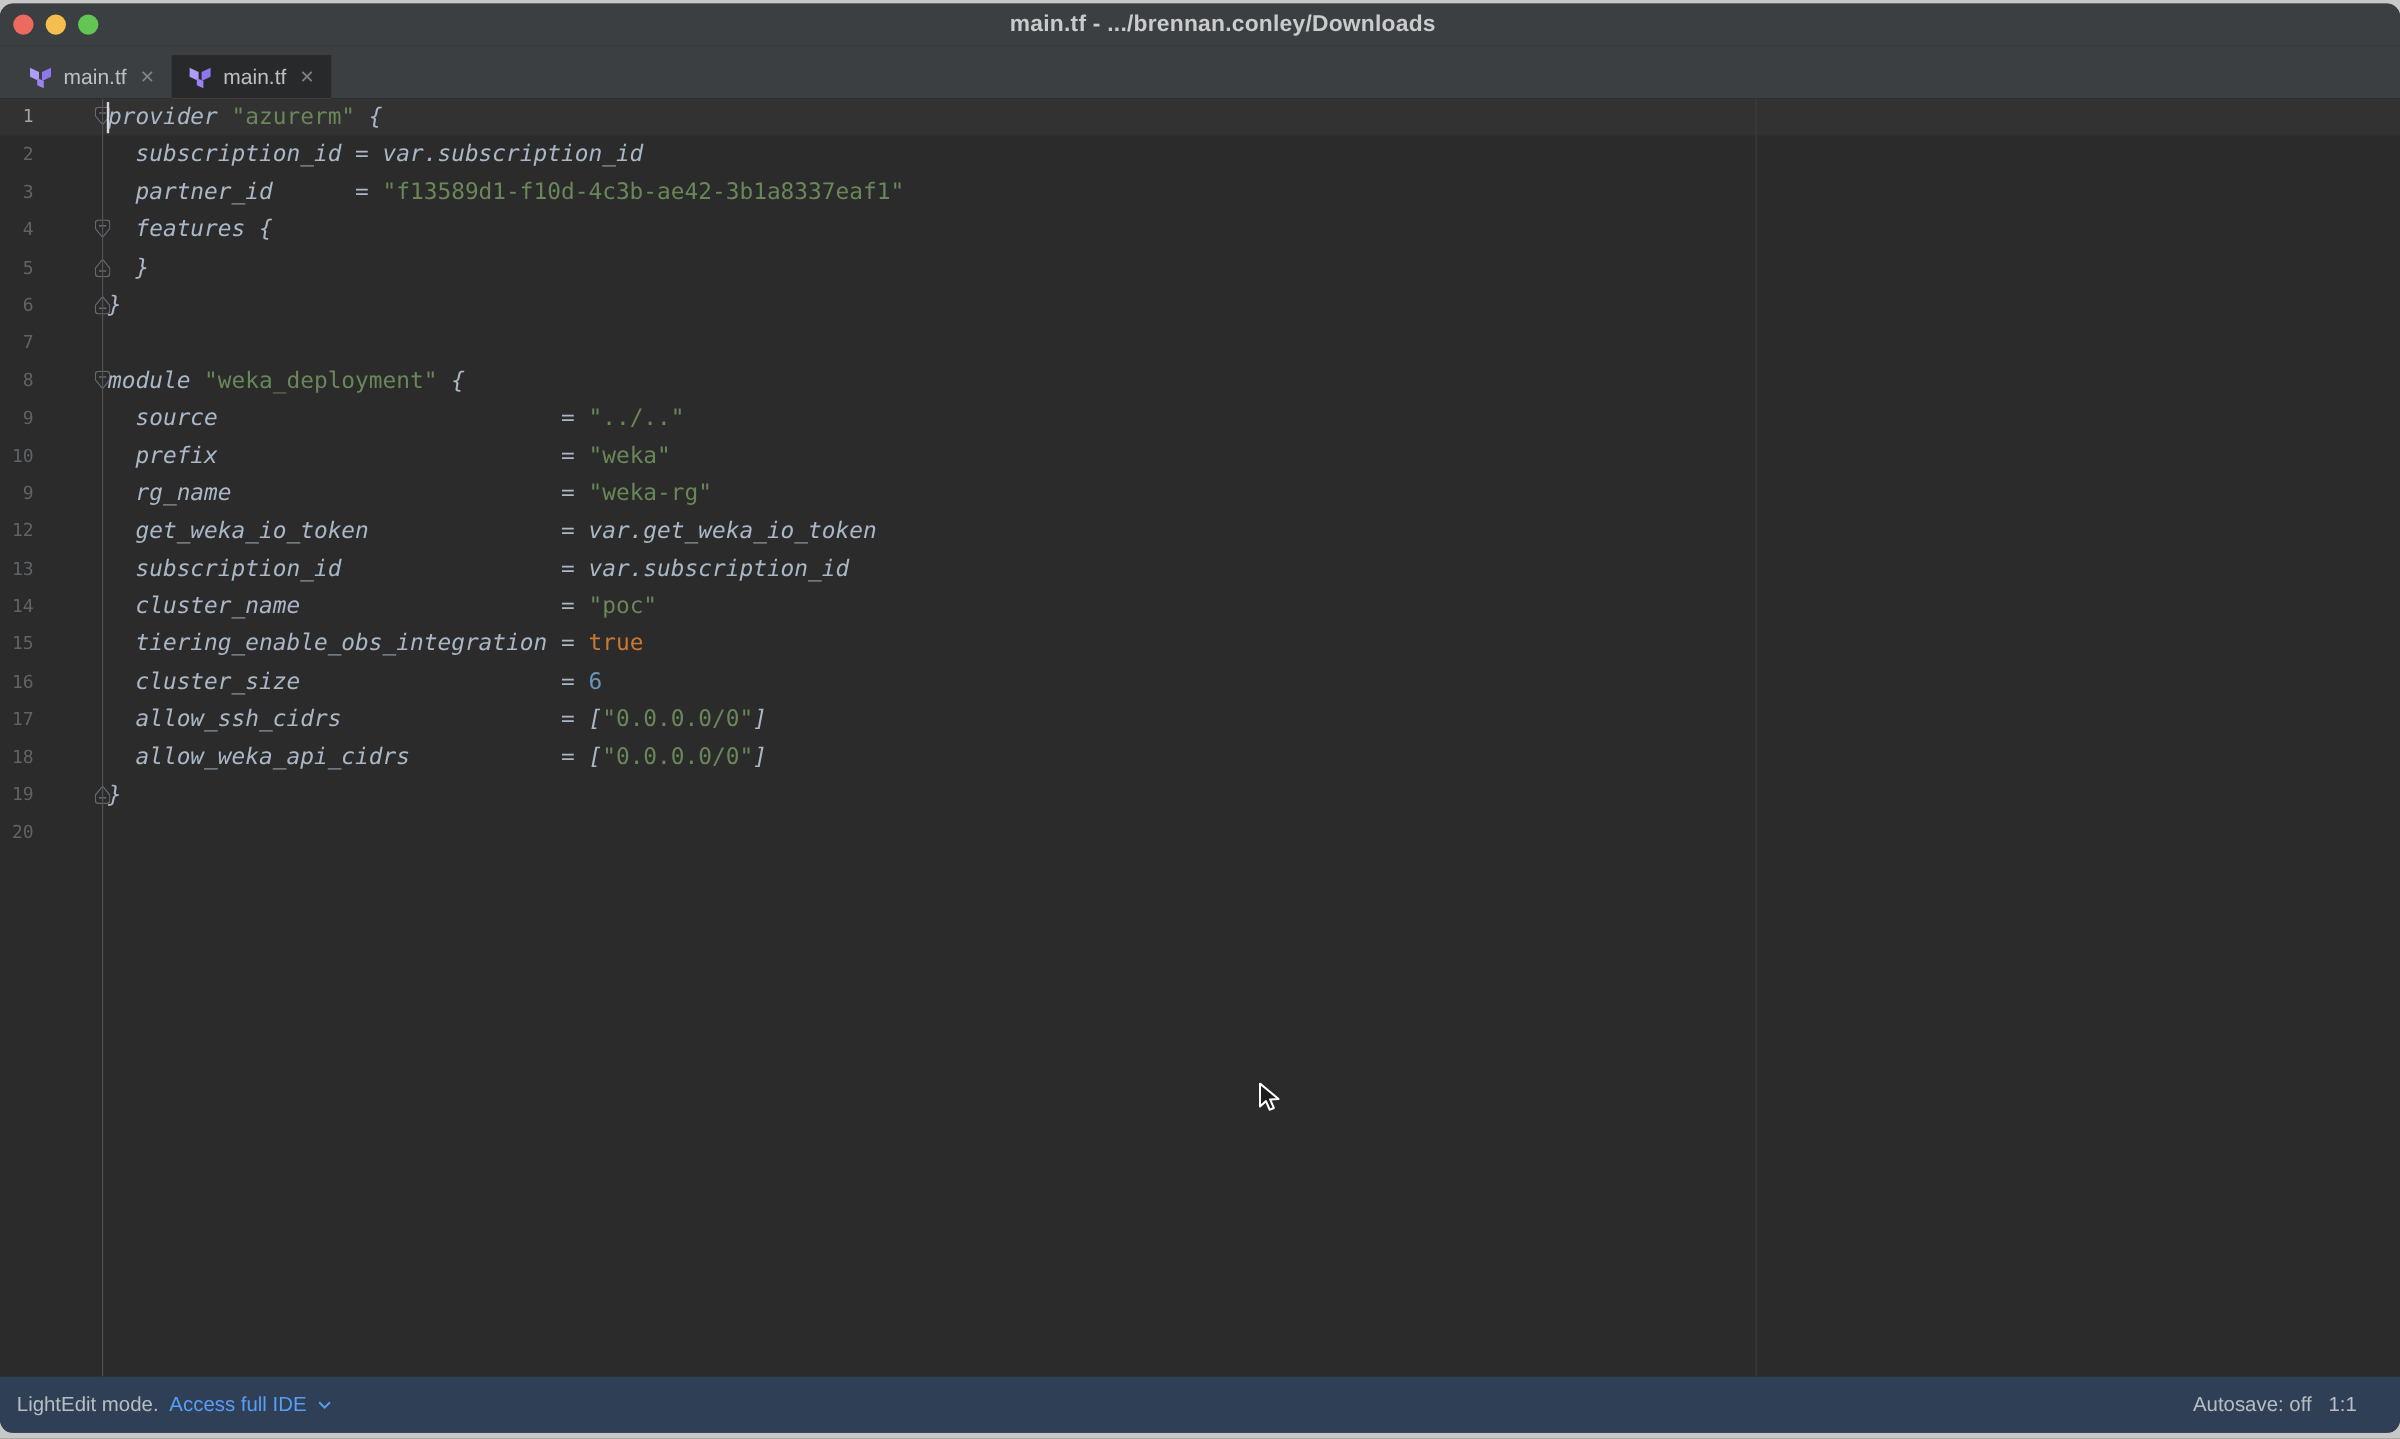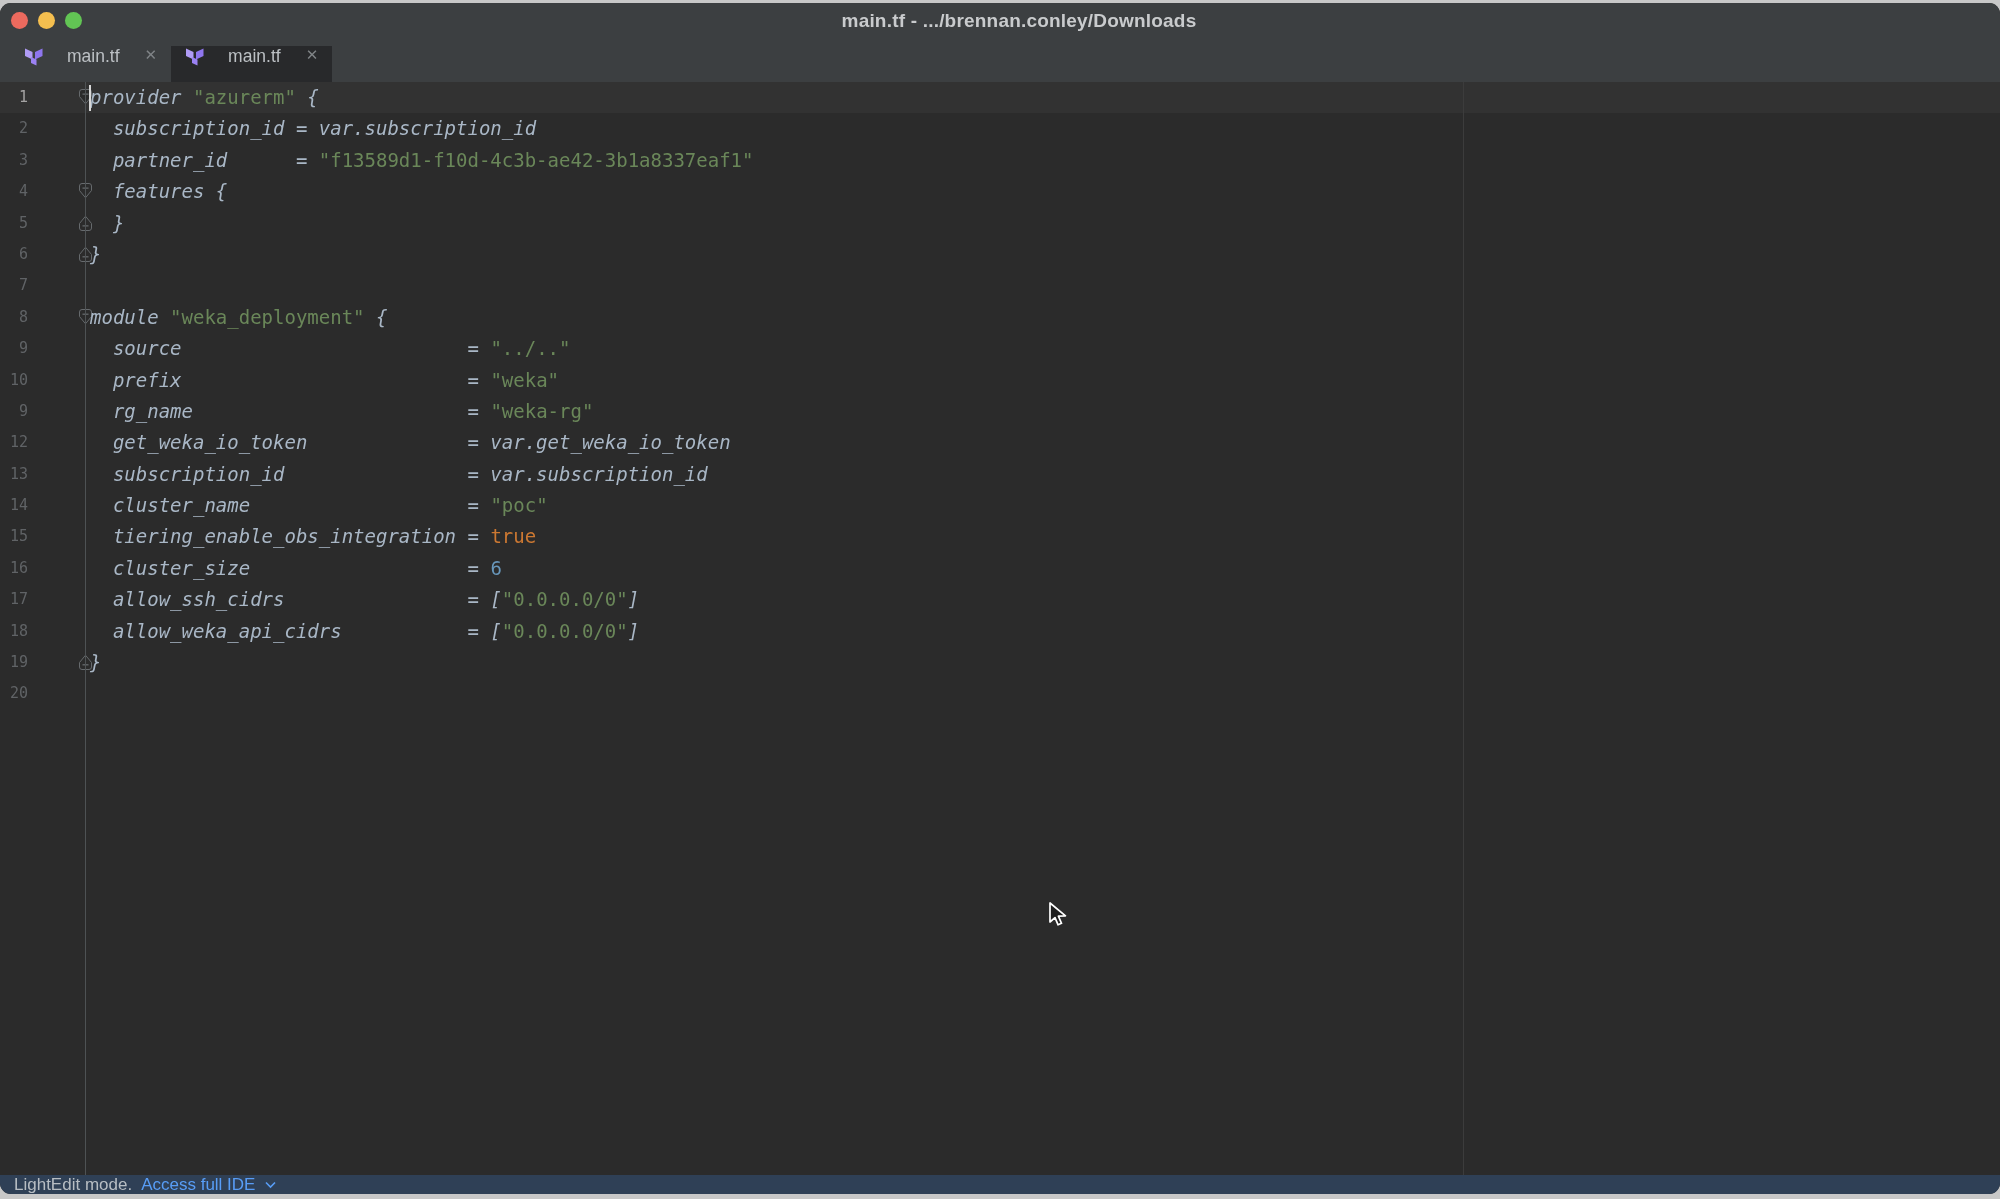"main.tf" .tab { align-items: none -> center; gap: 23px -> 9px }
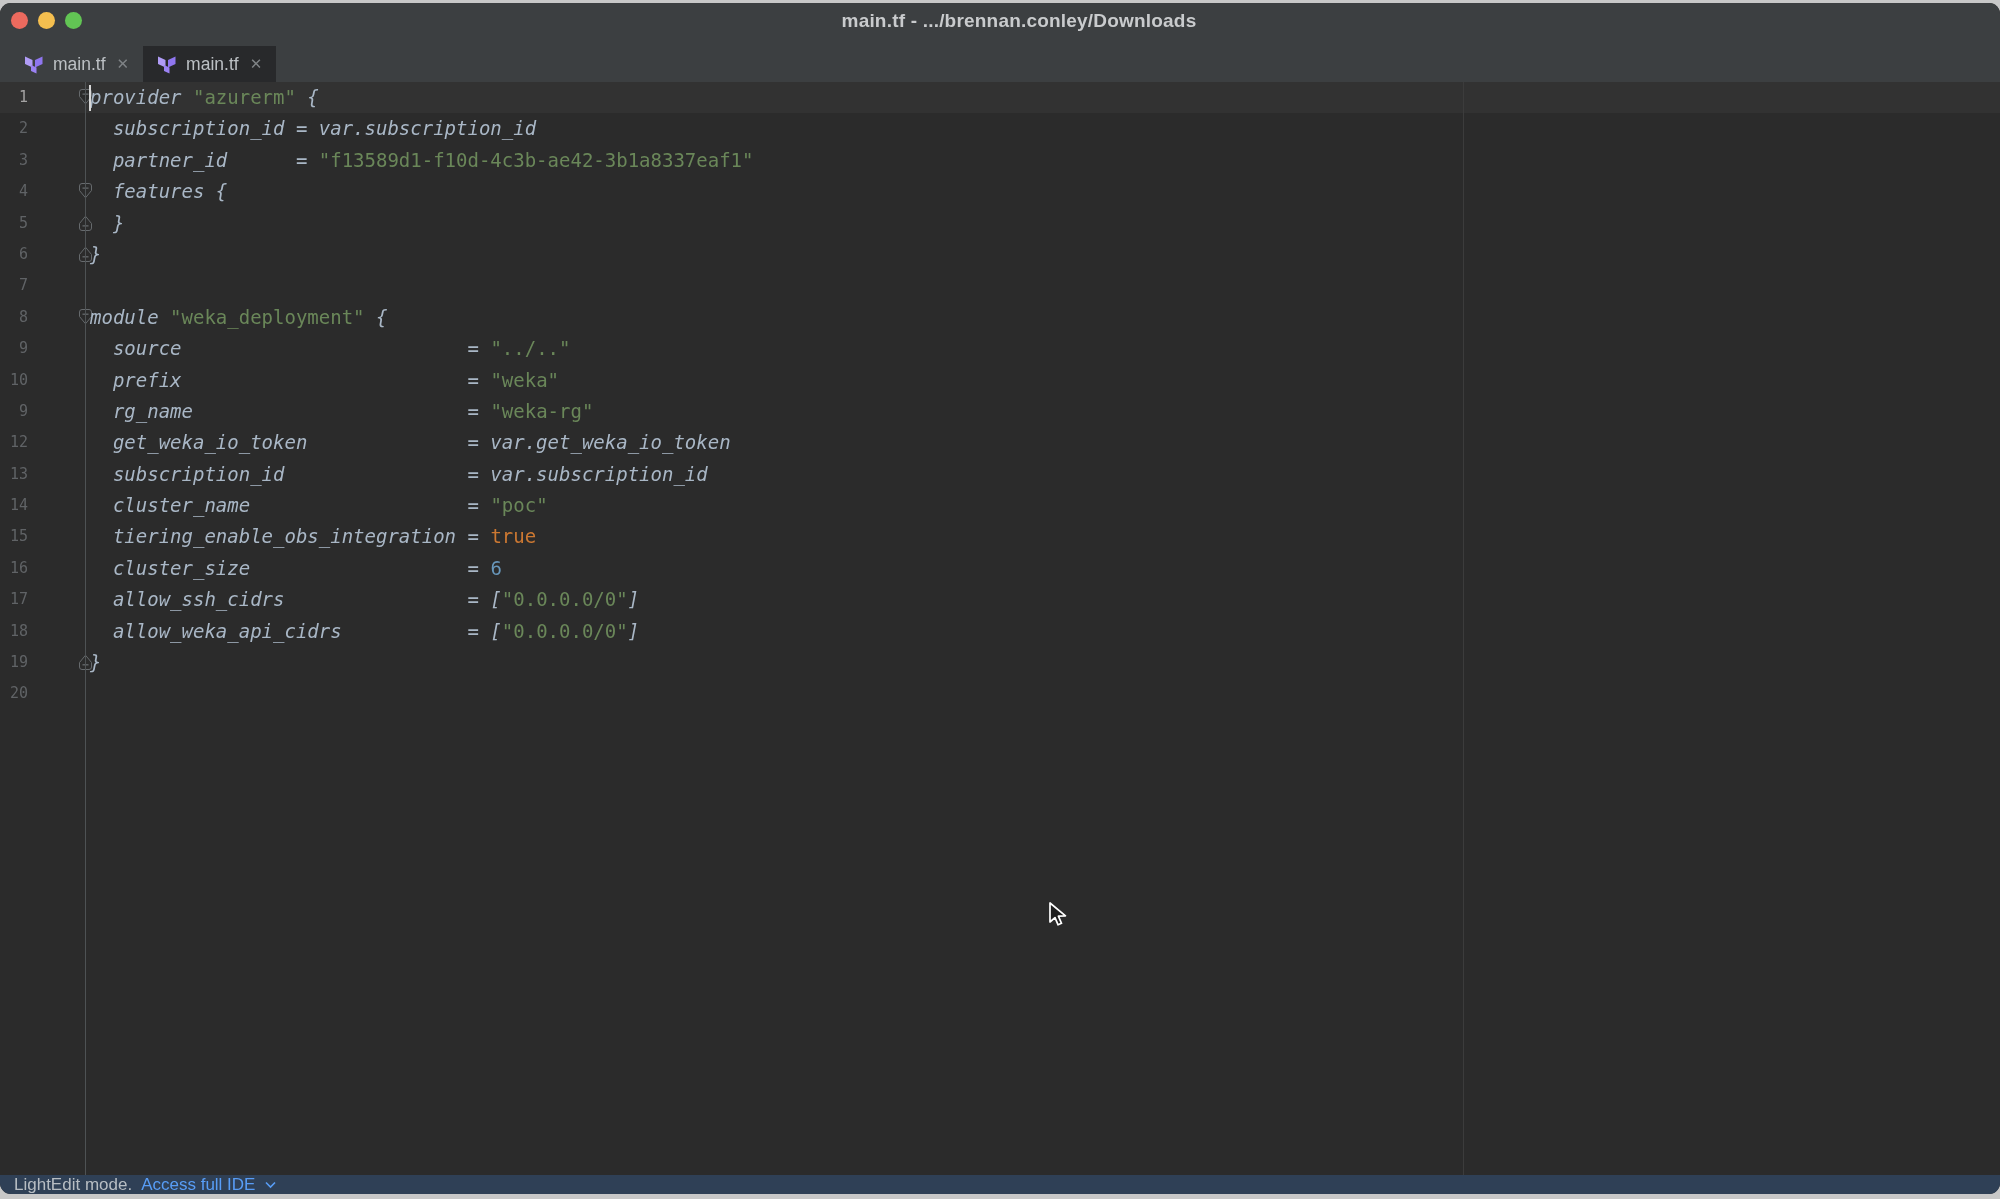"LightEdit mode." .statusbar { height: 19px -> 47px }
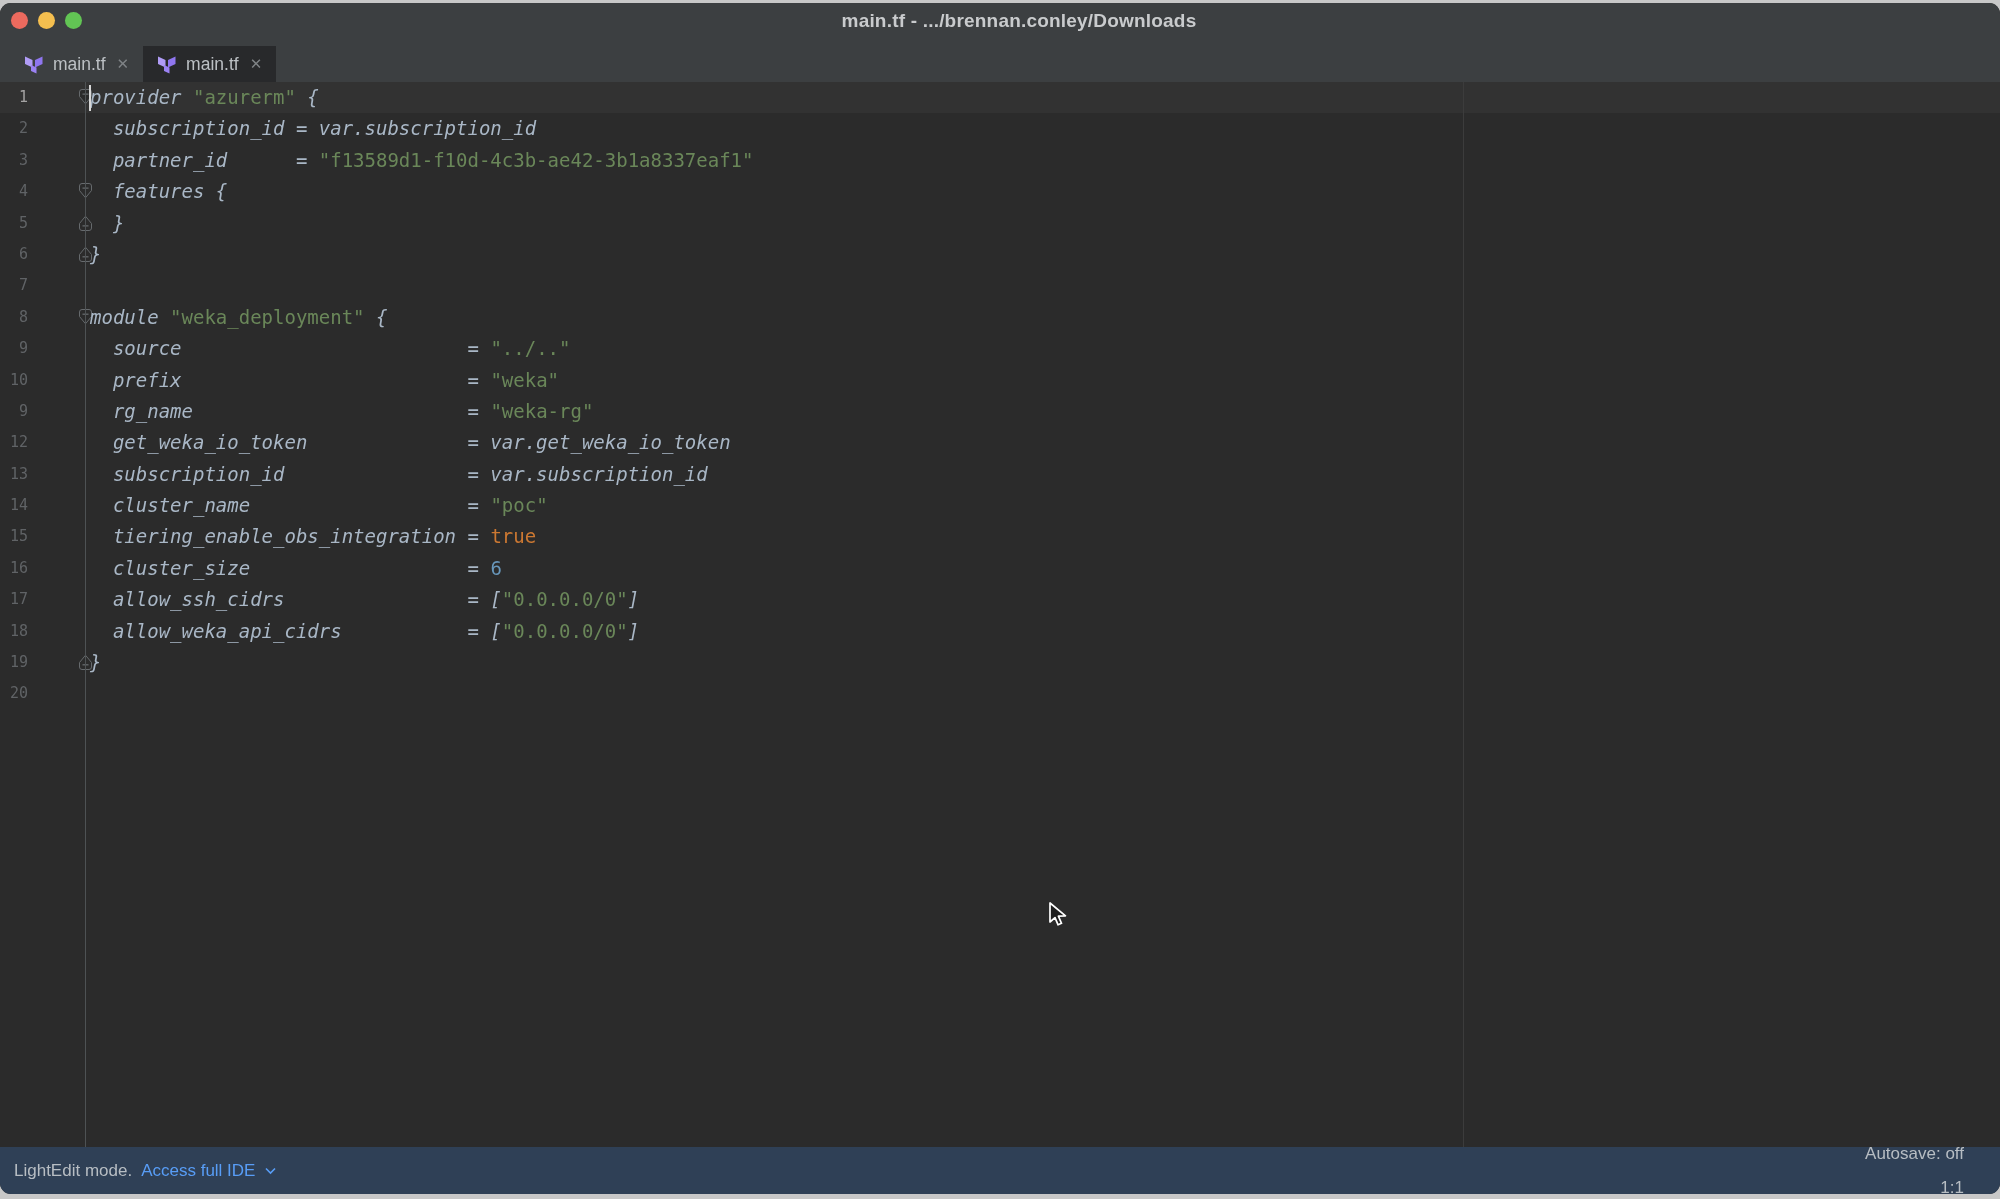"Autosave: off" .sb-right { align-items: flex-end -> center; flex-direction: column -> none }
